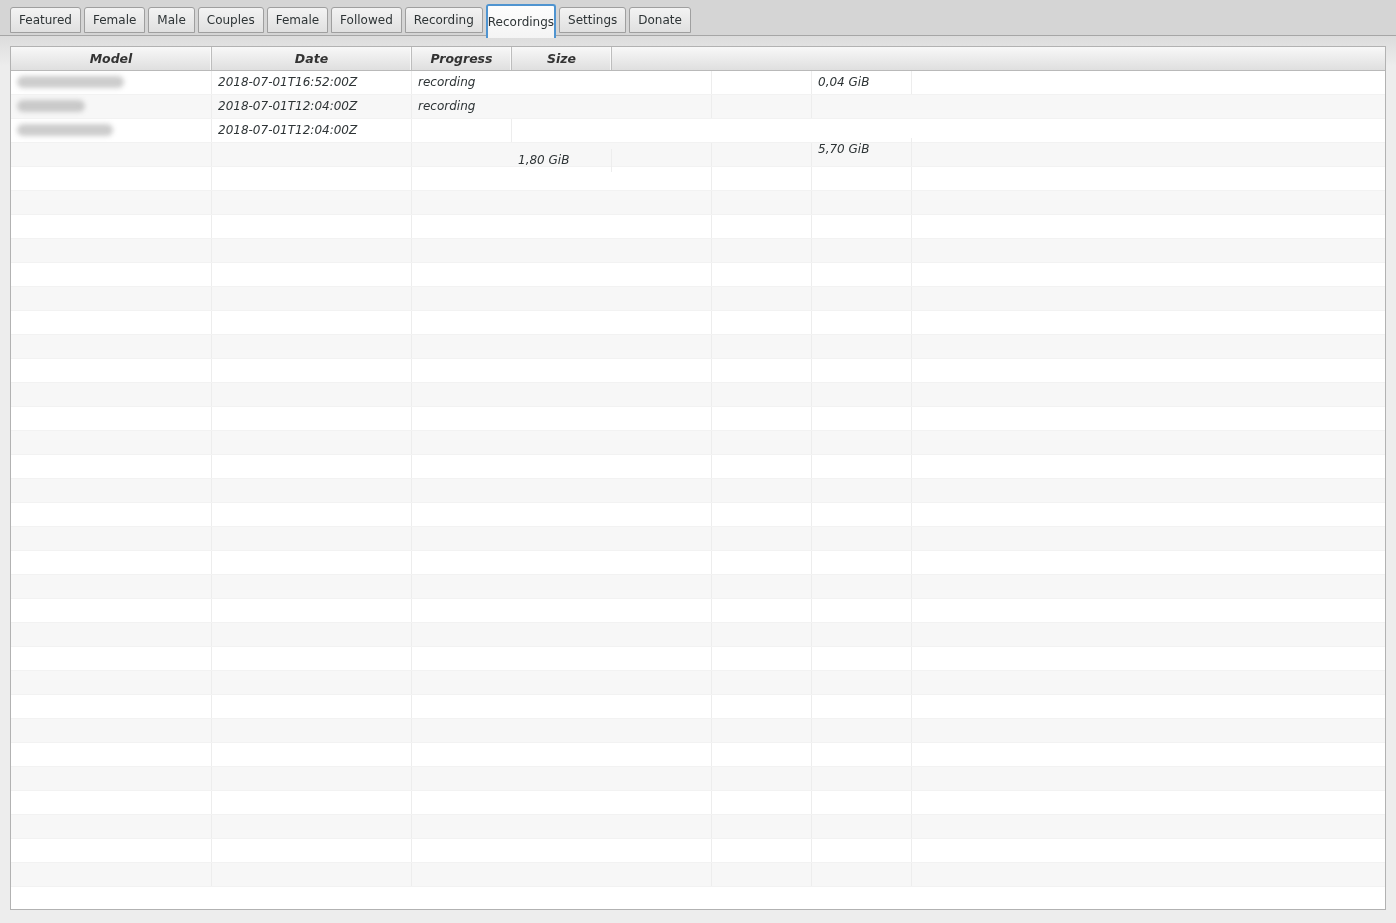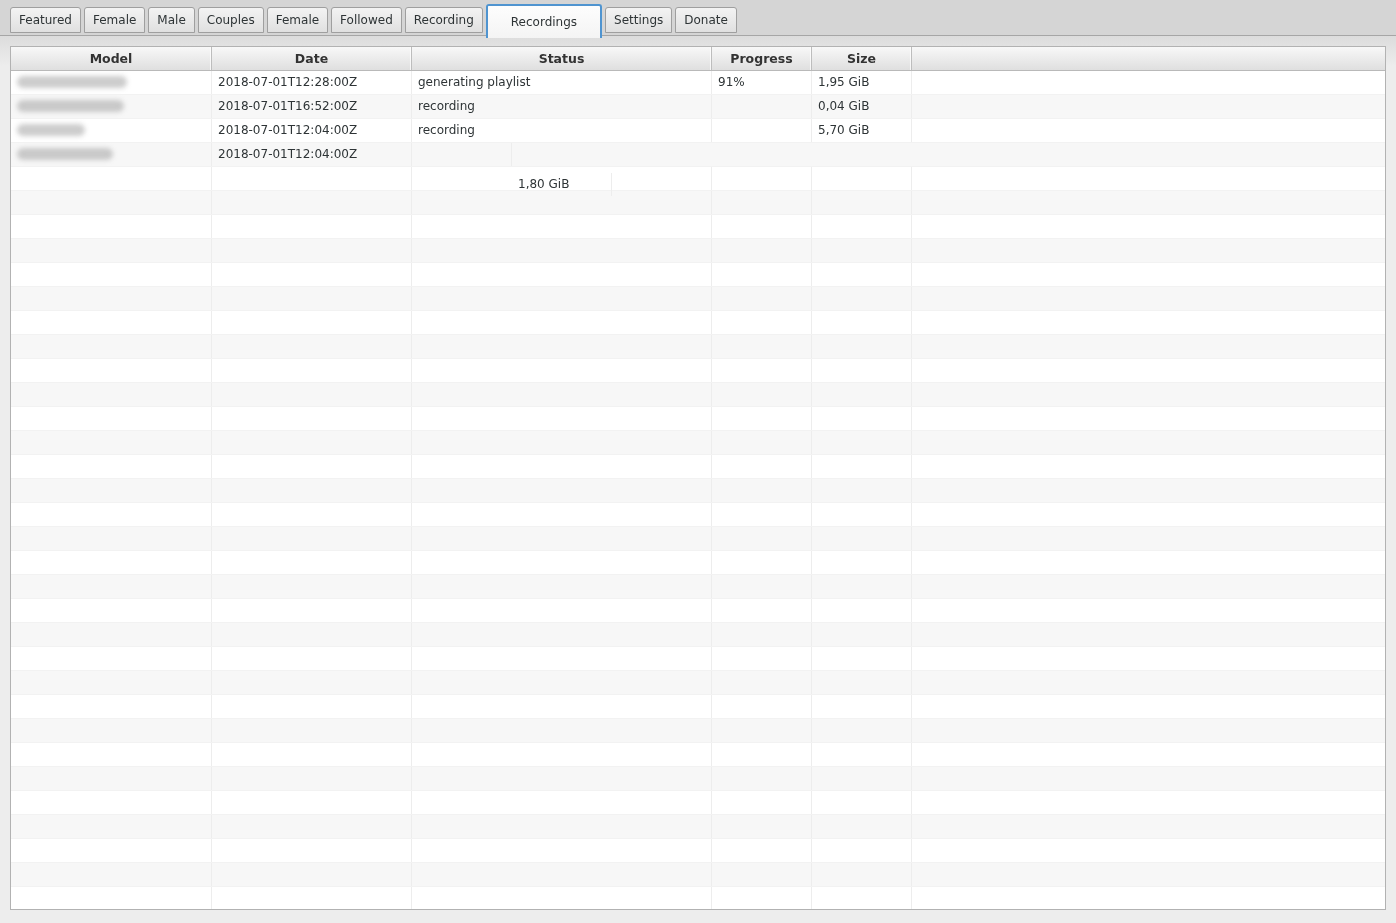"Recordings" .tab.active { padding: 0 23px -> 0 0 }
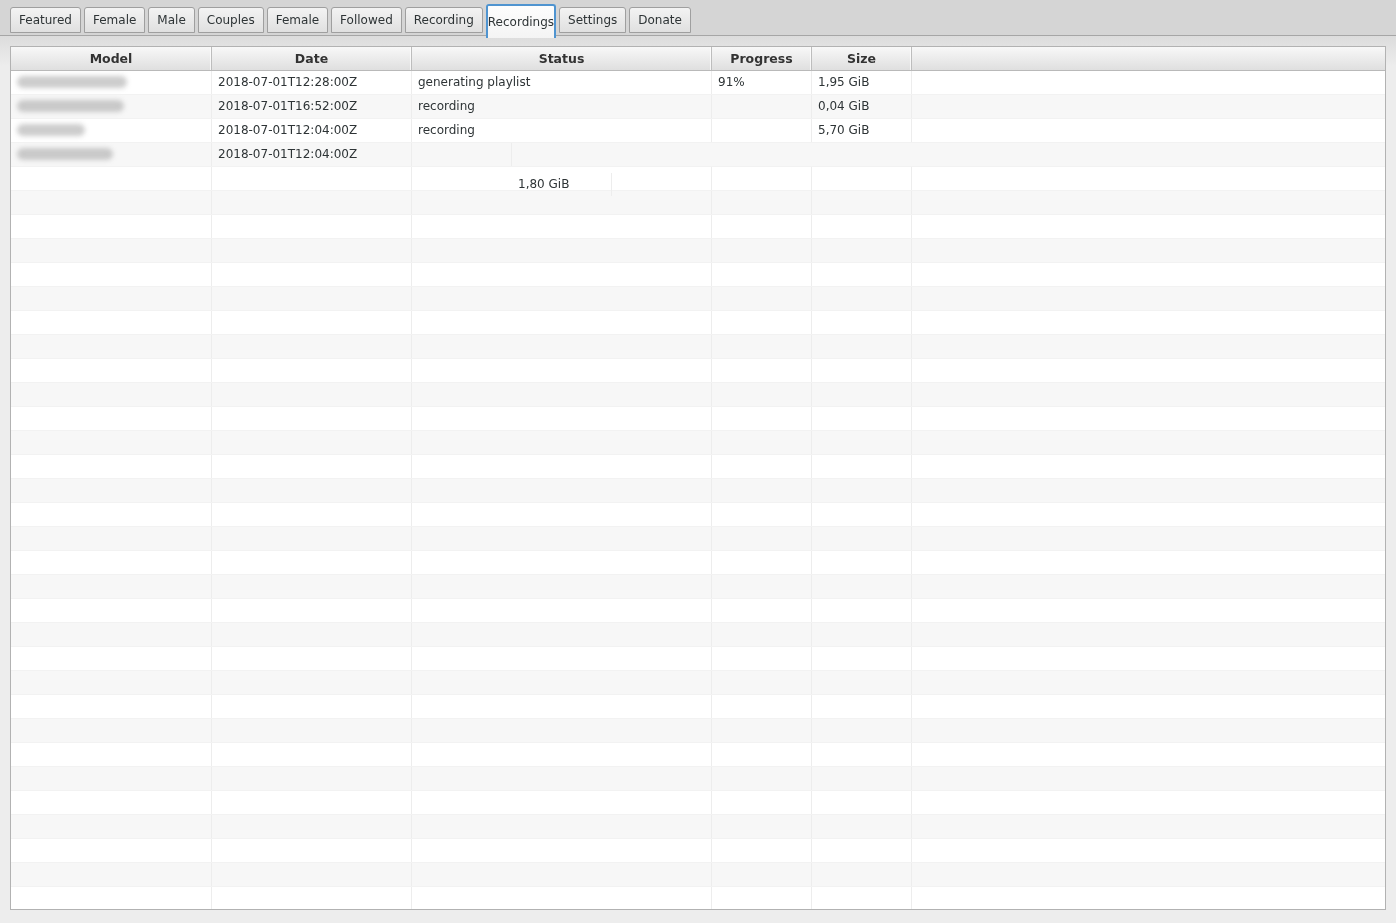"Model" .table-frame { font-style: none -> italic }
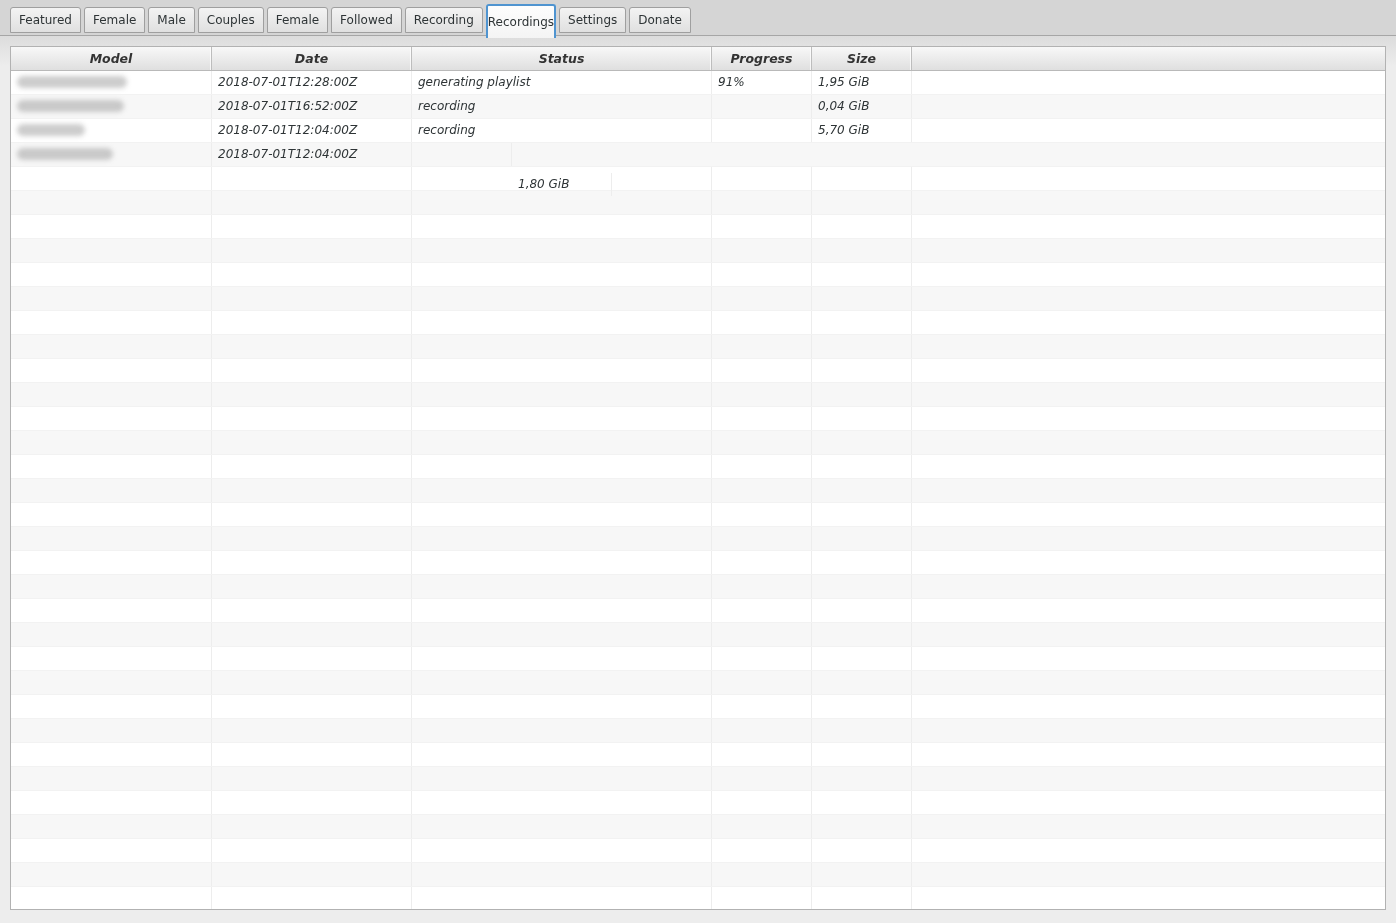"Status" div.th { html: <div>Status</div> -> none }
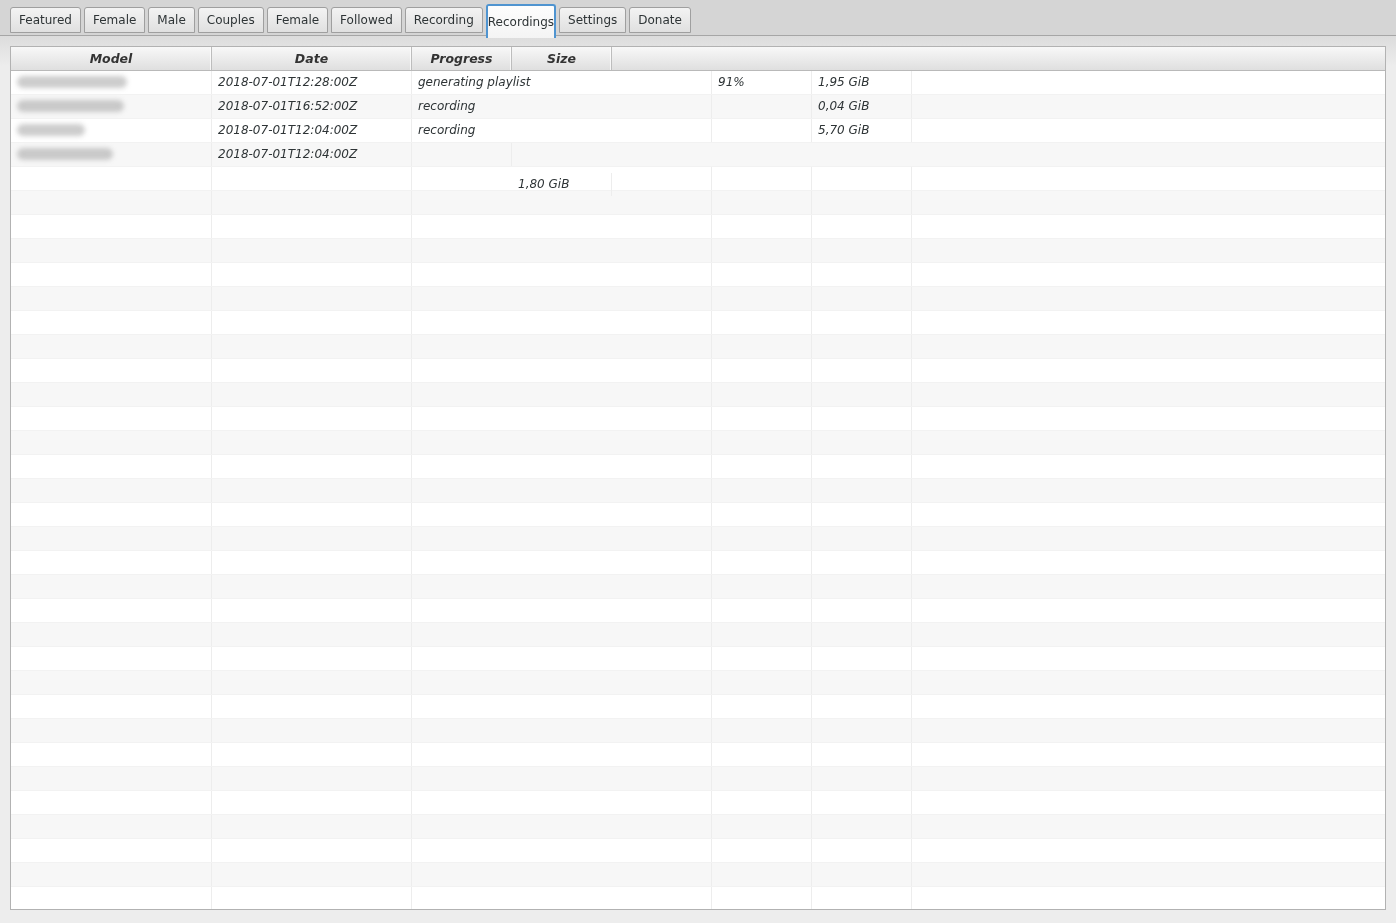"2018-07-01T12:28:00Z" div.tr { html: <div> <div> <div></div> </div> <div>2018-07-01T12:28:00Z</div> <div>generating playlist</div> <div>91%</div> <div>1,95 GiB</div> <div></div> </div> -> none }
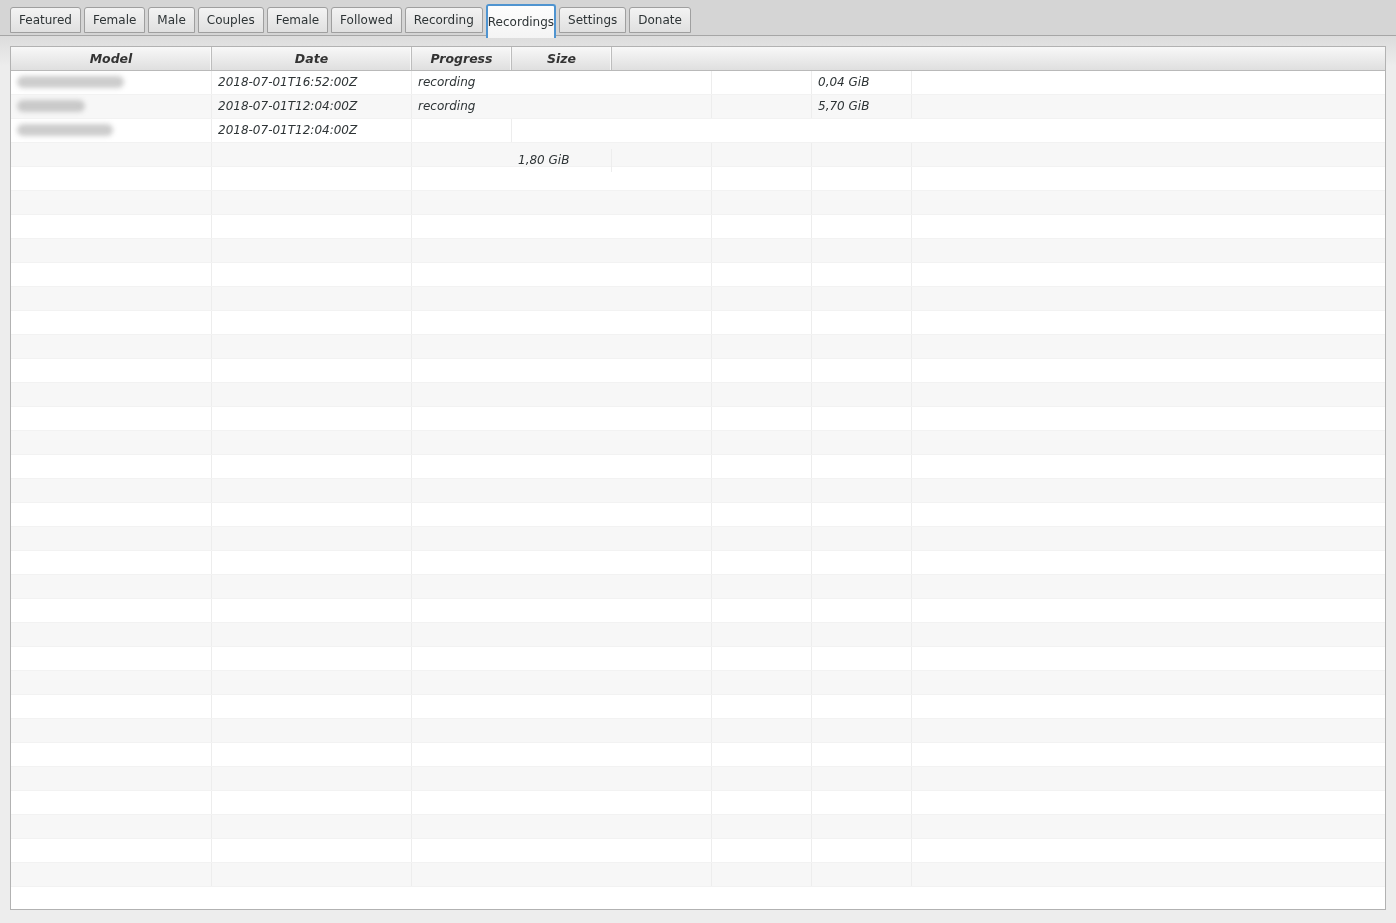"5,70 GiB" div.td { margin-top: none -> 43px }
